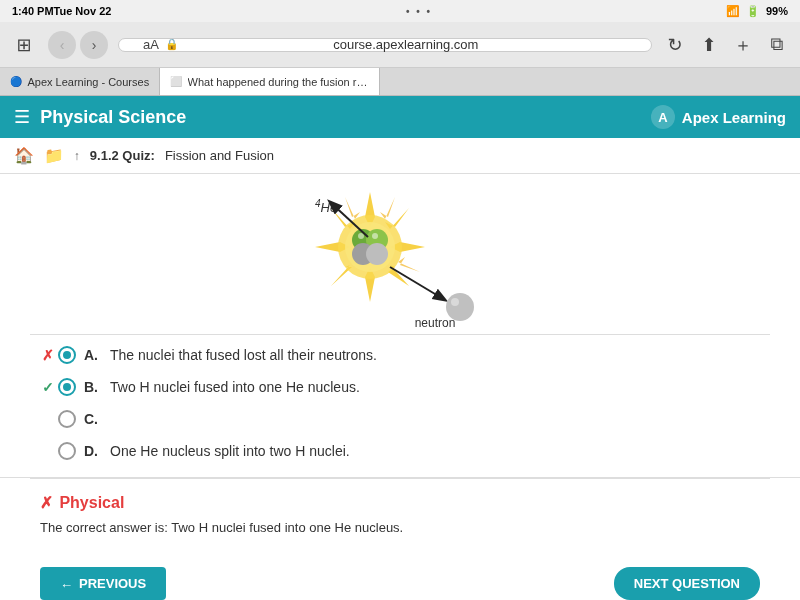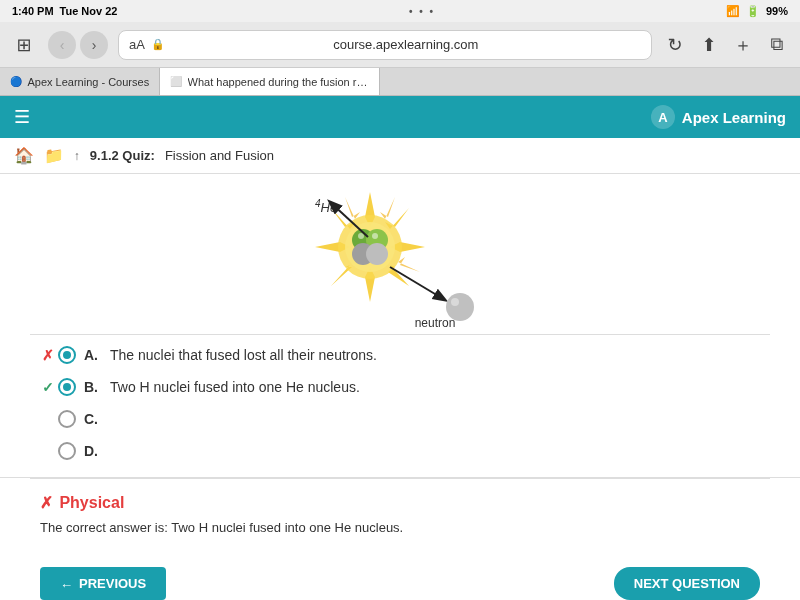"1:40 PM" .status-left { gap: 6px -> none }
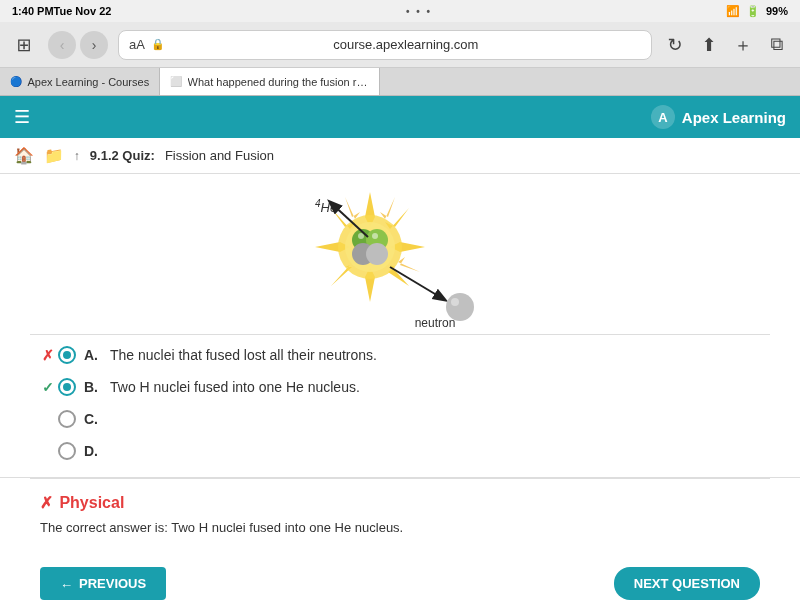"aA" .address-bar { height: 30px -> 14px; padding: 0 10px -> 0 24px }
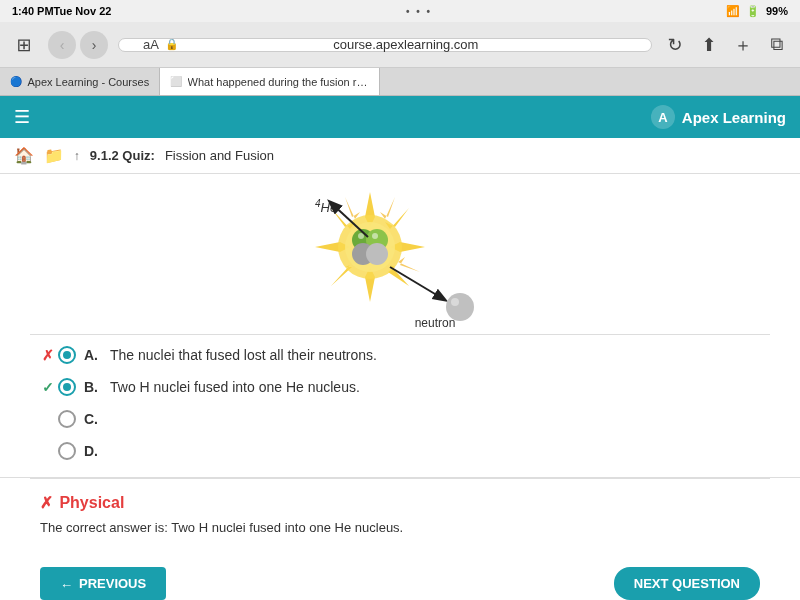"Physical Science" span.app-title { html: none -> <span>Physical Science</span> }
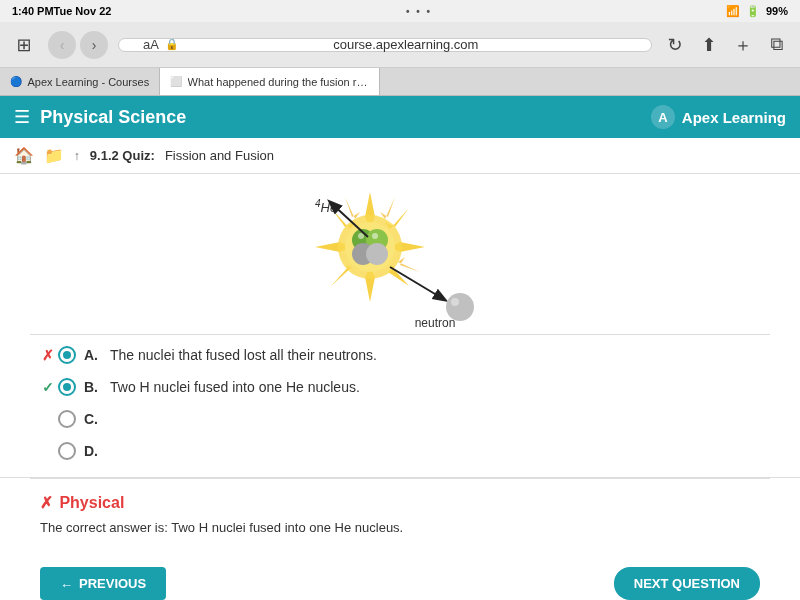"One He nucleus split into" span.option-text { html: none -> <span>One He nucleus split into two H nuclei.</span> }
